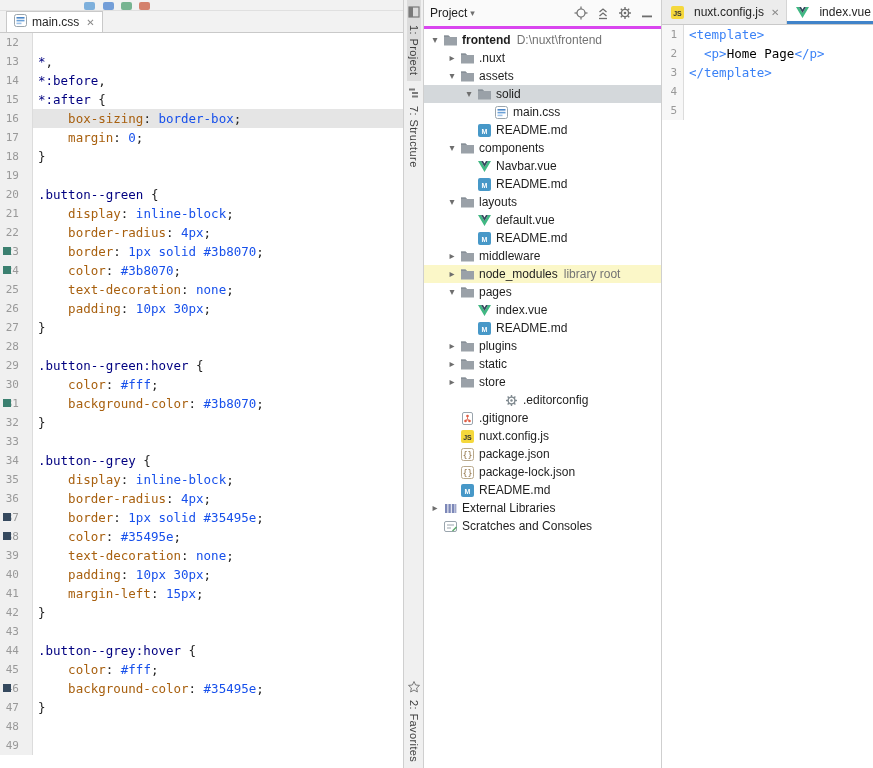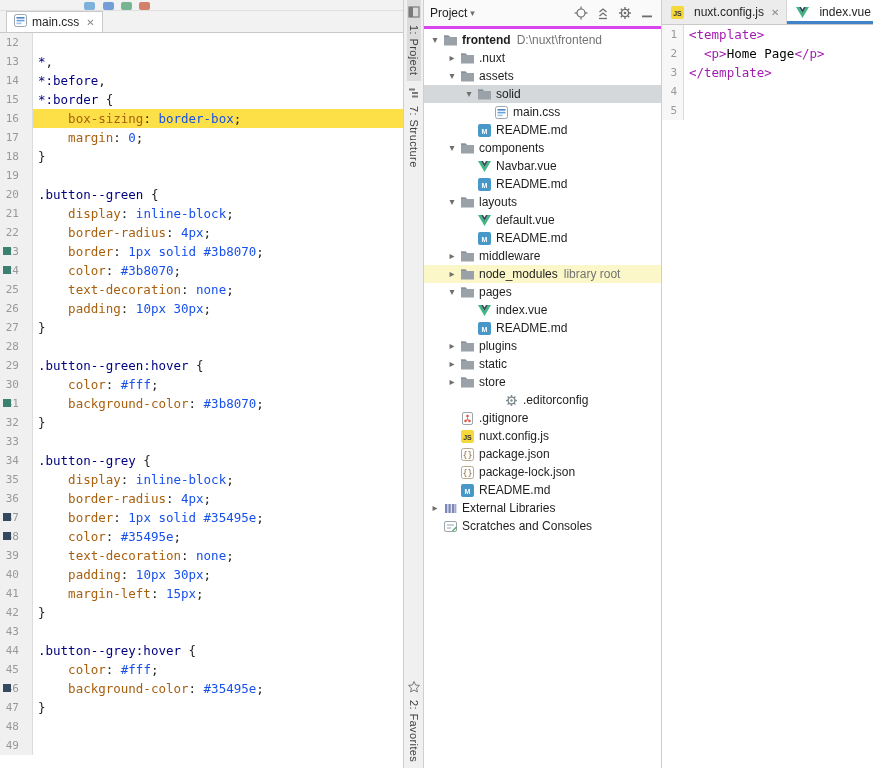"<template>" .tk-tag { color: #a21caf -> #3b82f6 }
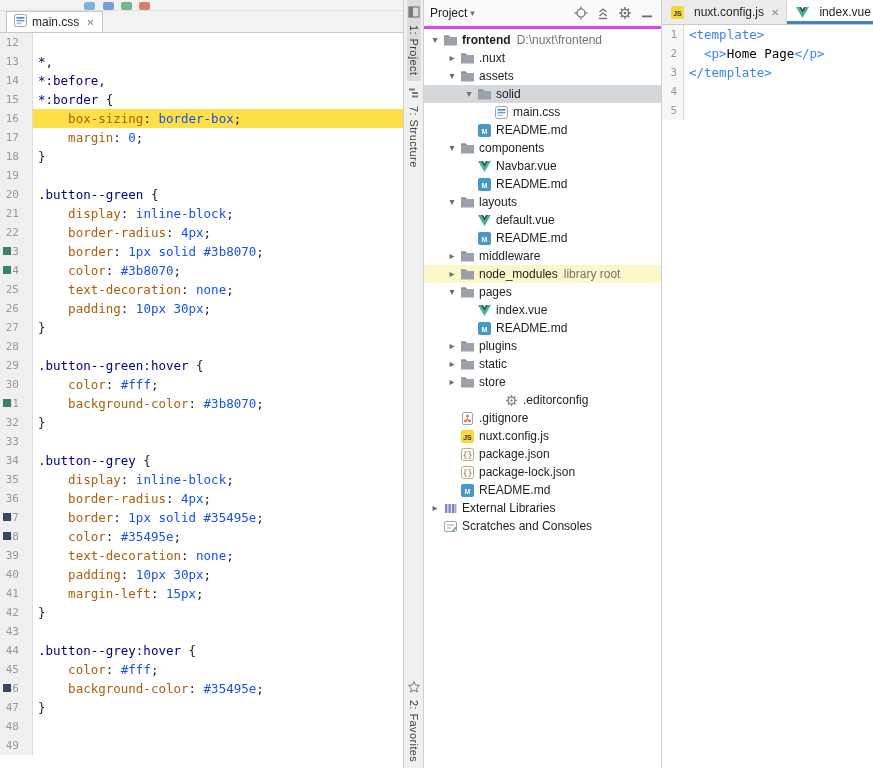"*:border" span.tk-sel { text: :border -> :after }
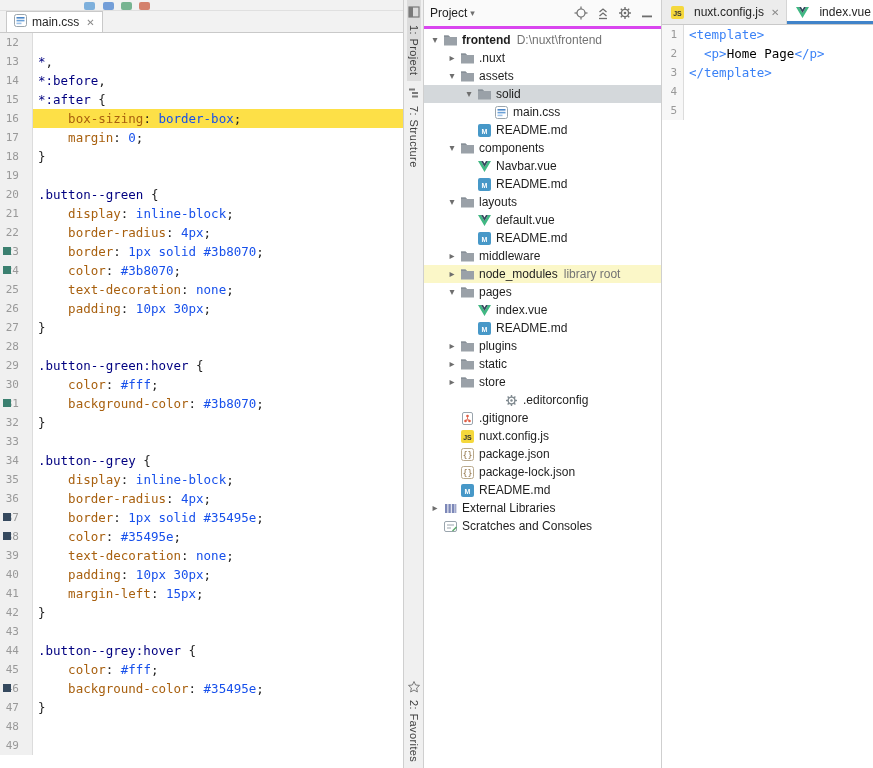"box-sizing: border-box;" .caret-row .lt { background: #fde047 -> #e5e5e5 }
